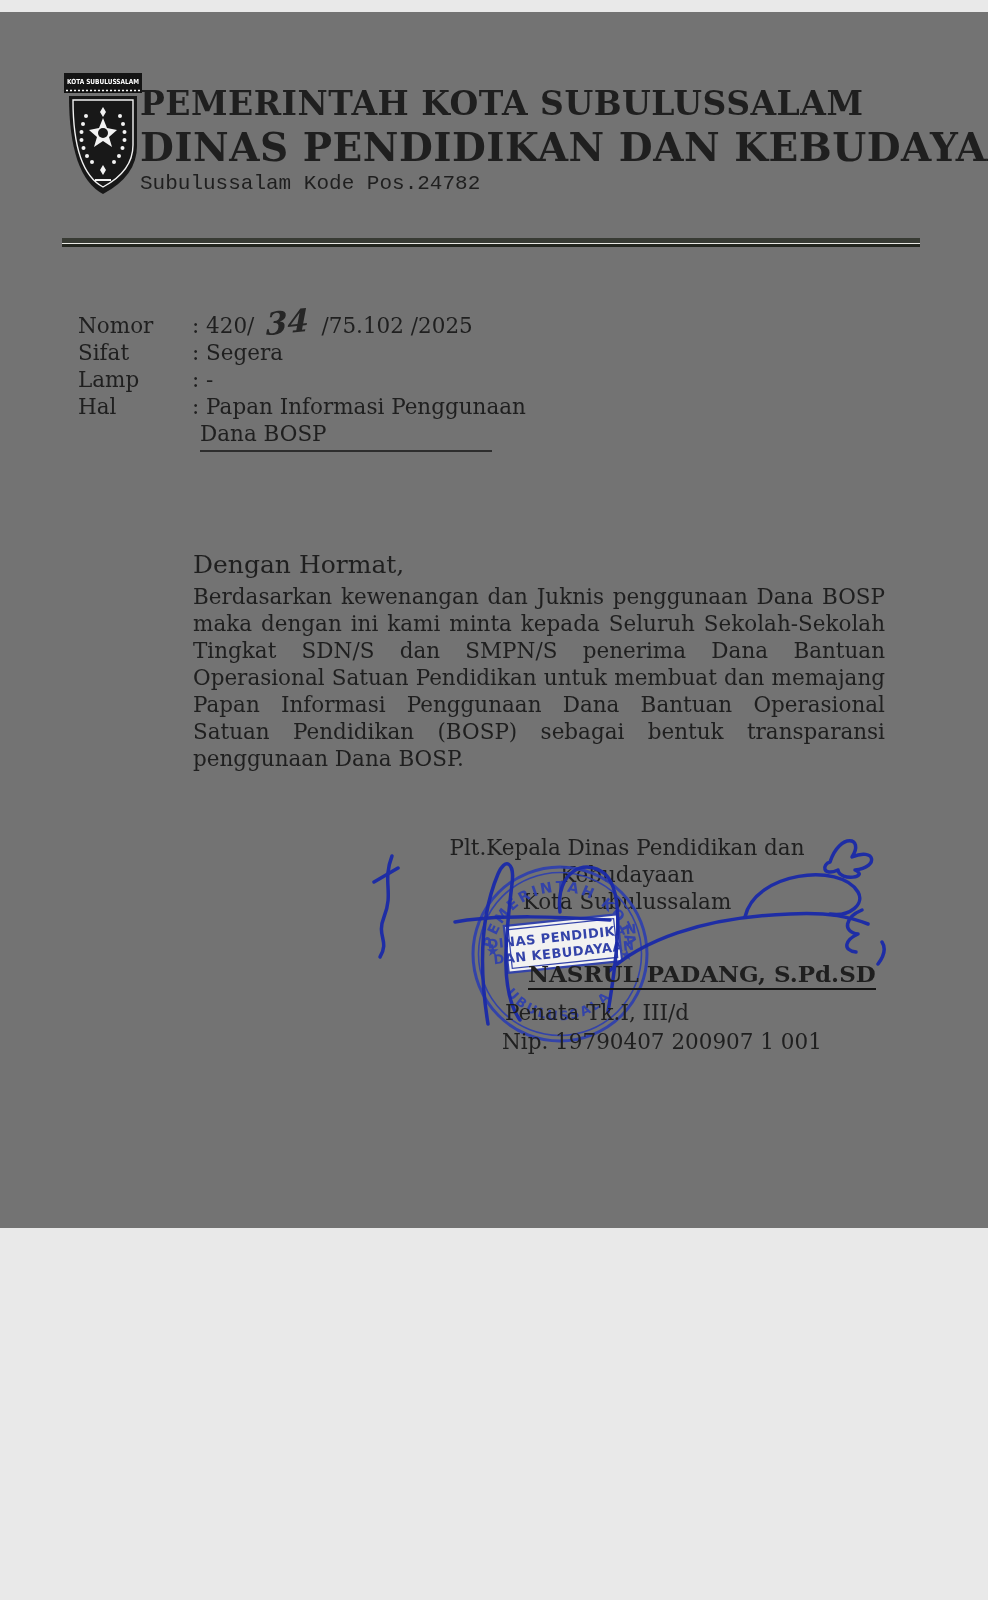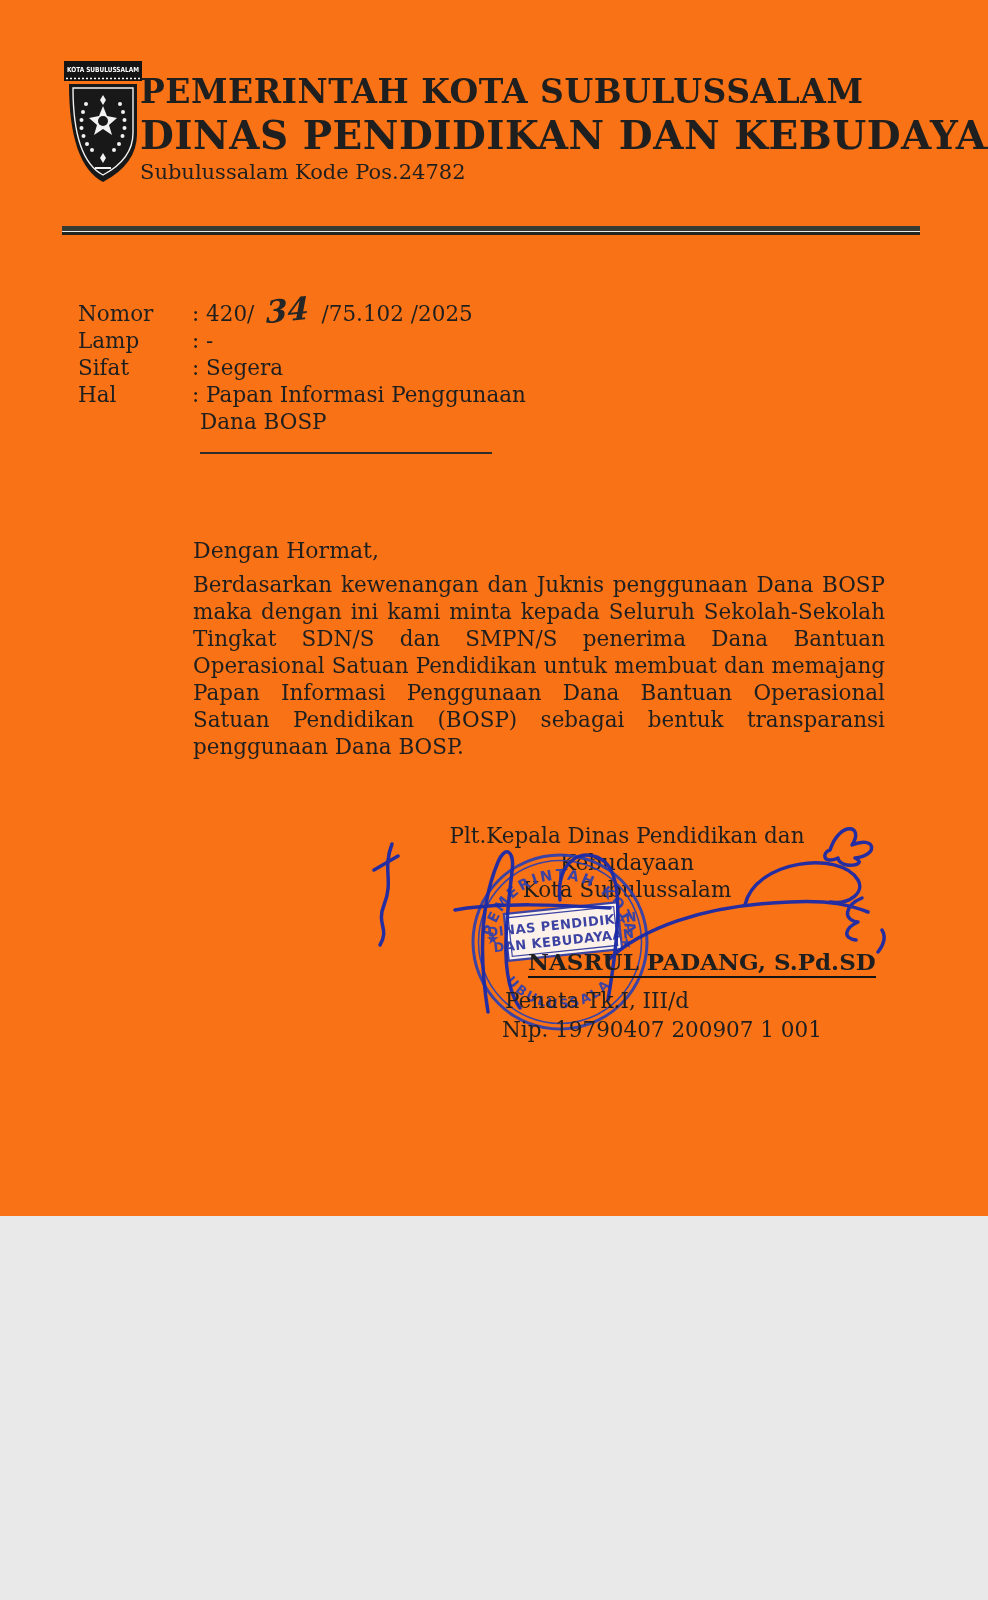"KOTA SUBULUSSALAM" .page { background: #f97316 -> #737373; margin: 0 auto -> 12px auto }
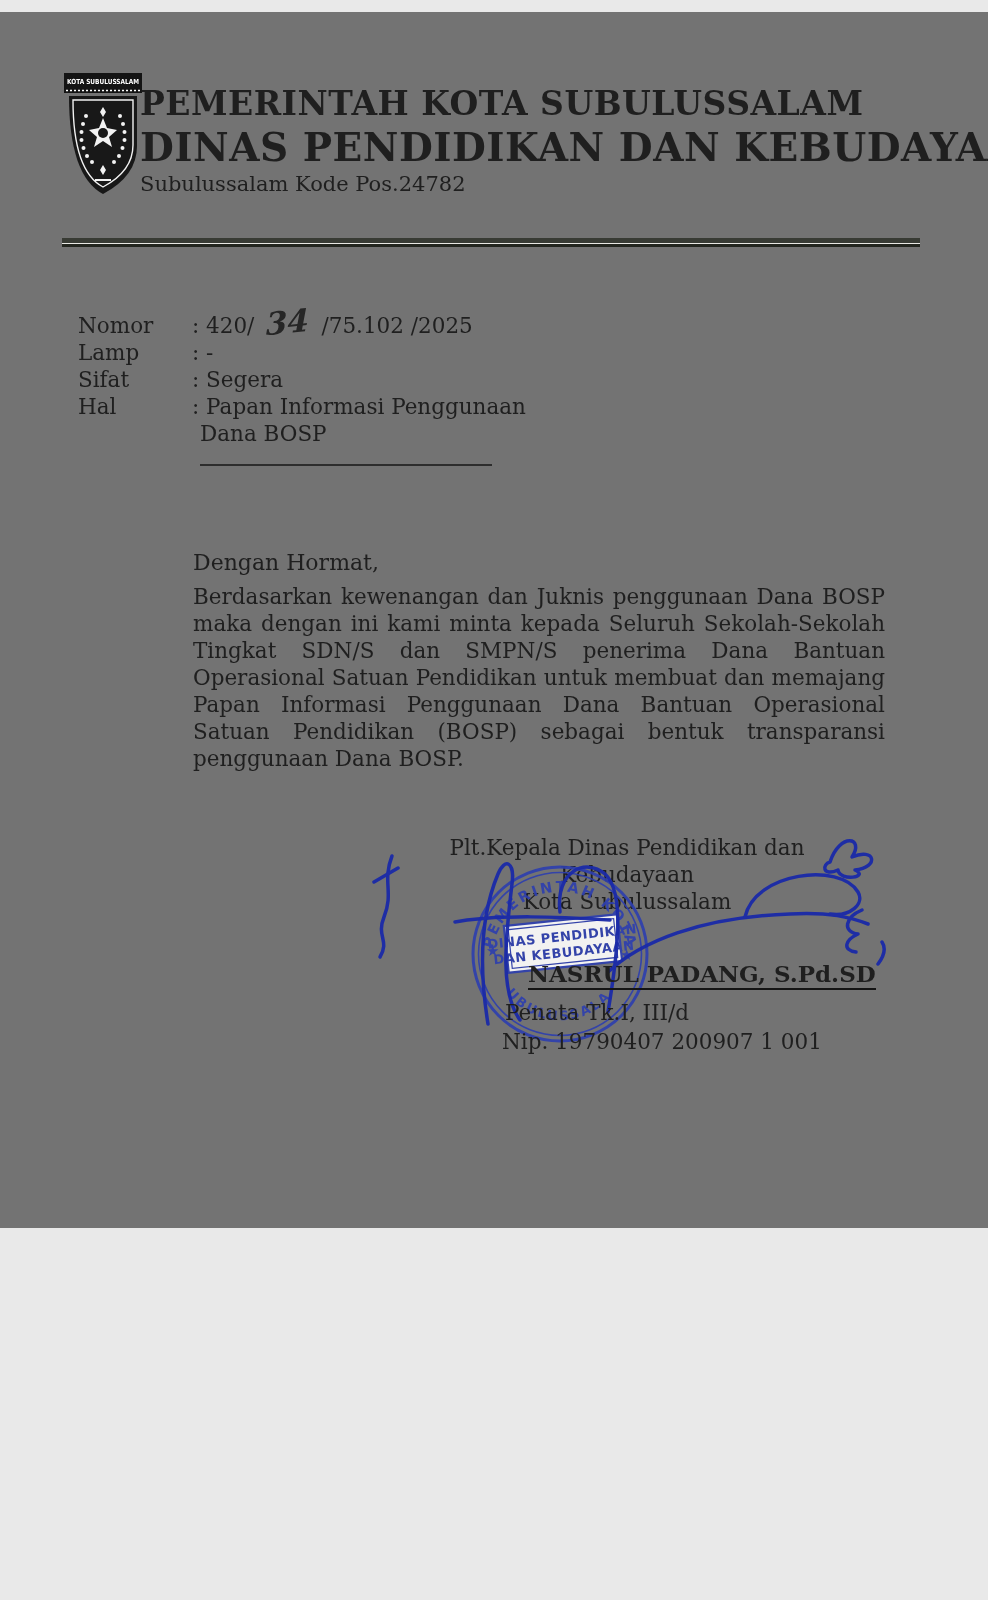"Subulussalam Kode Pos.24782" .addr2 { font-family: none -> Liberation Mono, monospace }
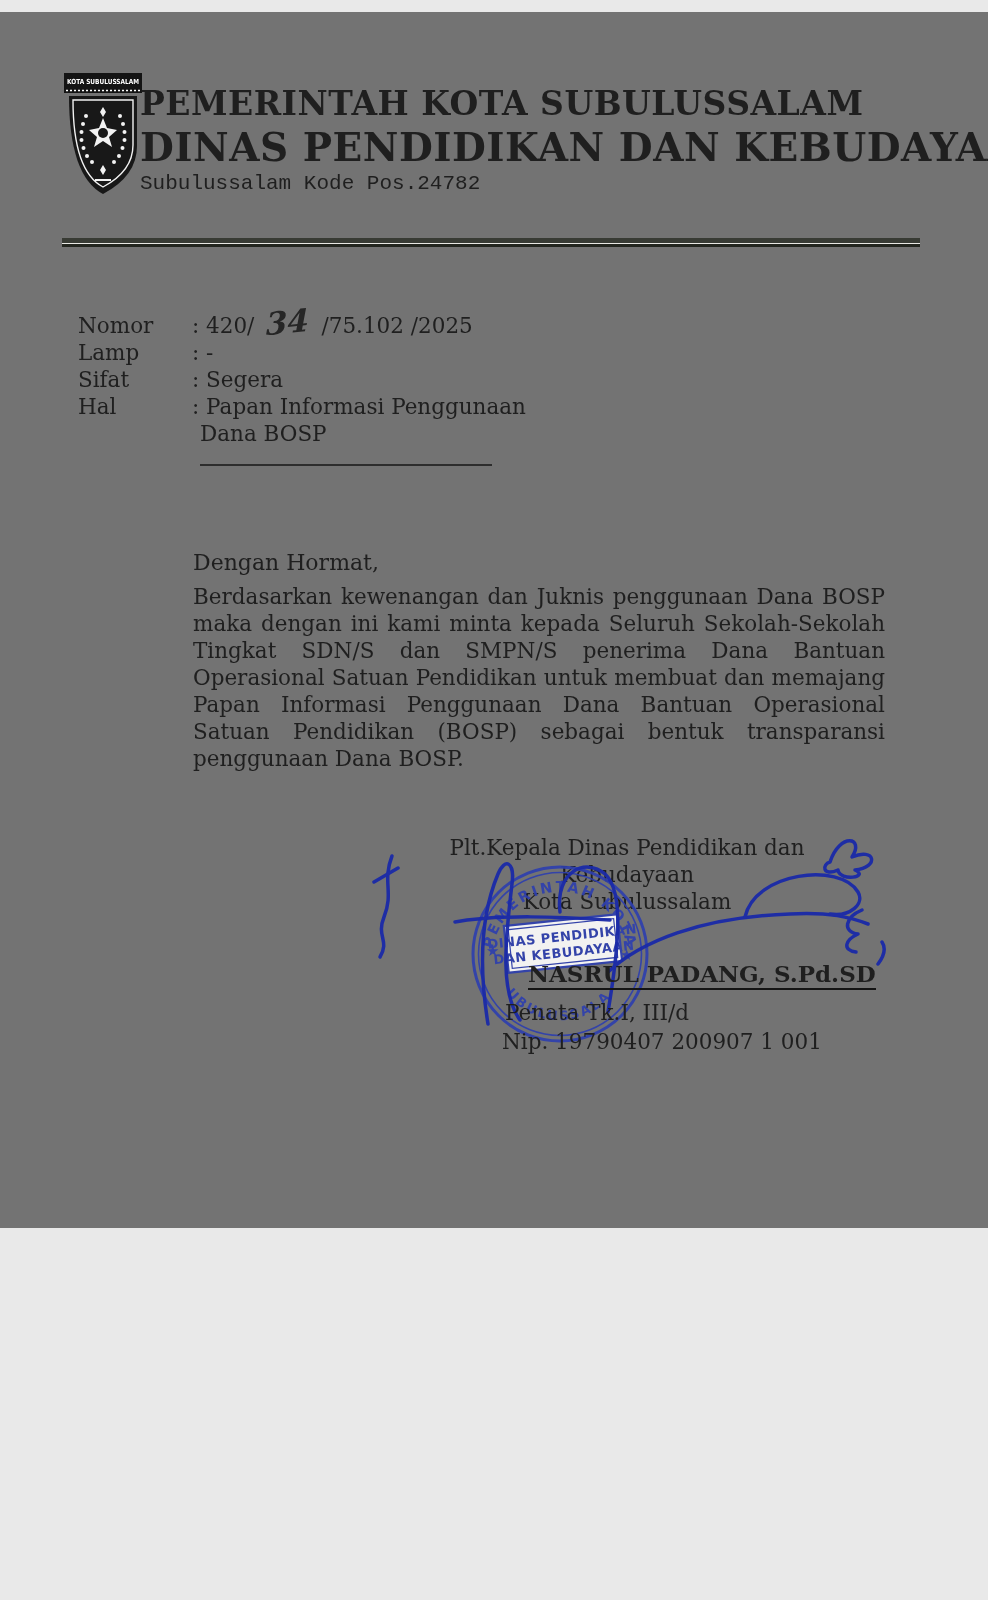"Lamp" div.meta-row { order: before "Sifat" -> after "Sifat" }
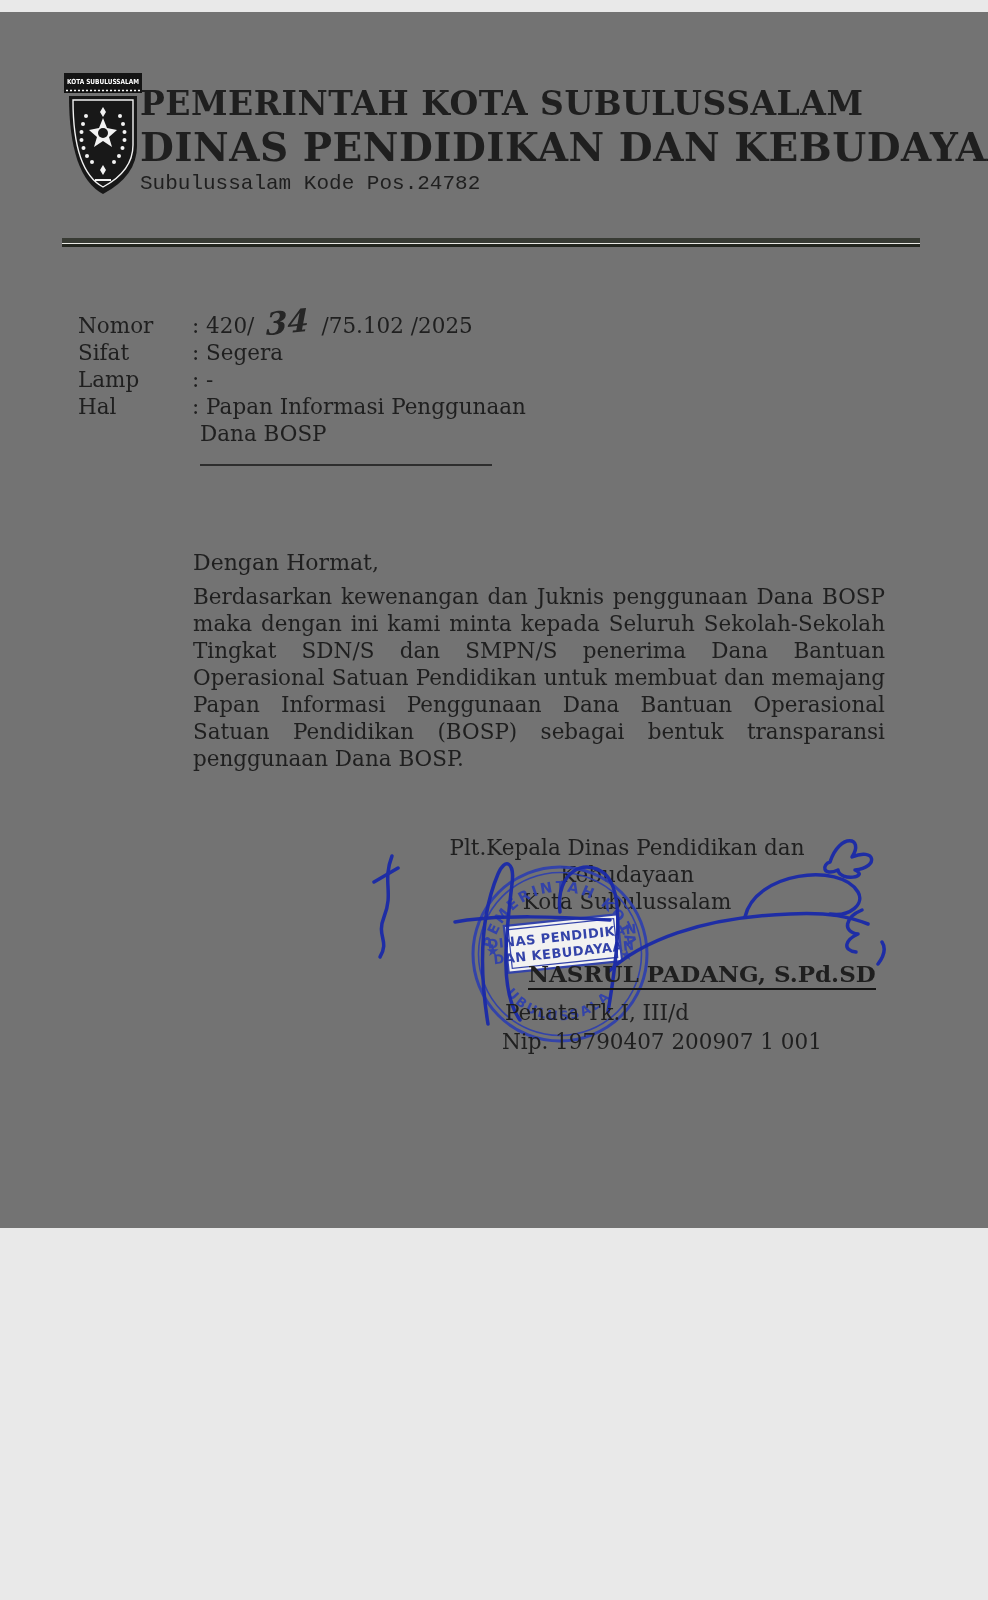"Dana BOSP" .hal2 { padding-bottom: 17px -> 3px }
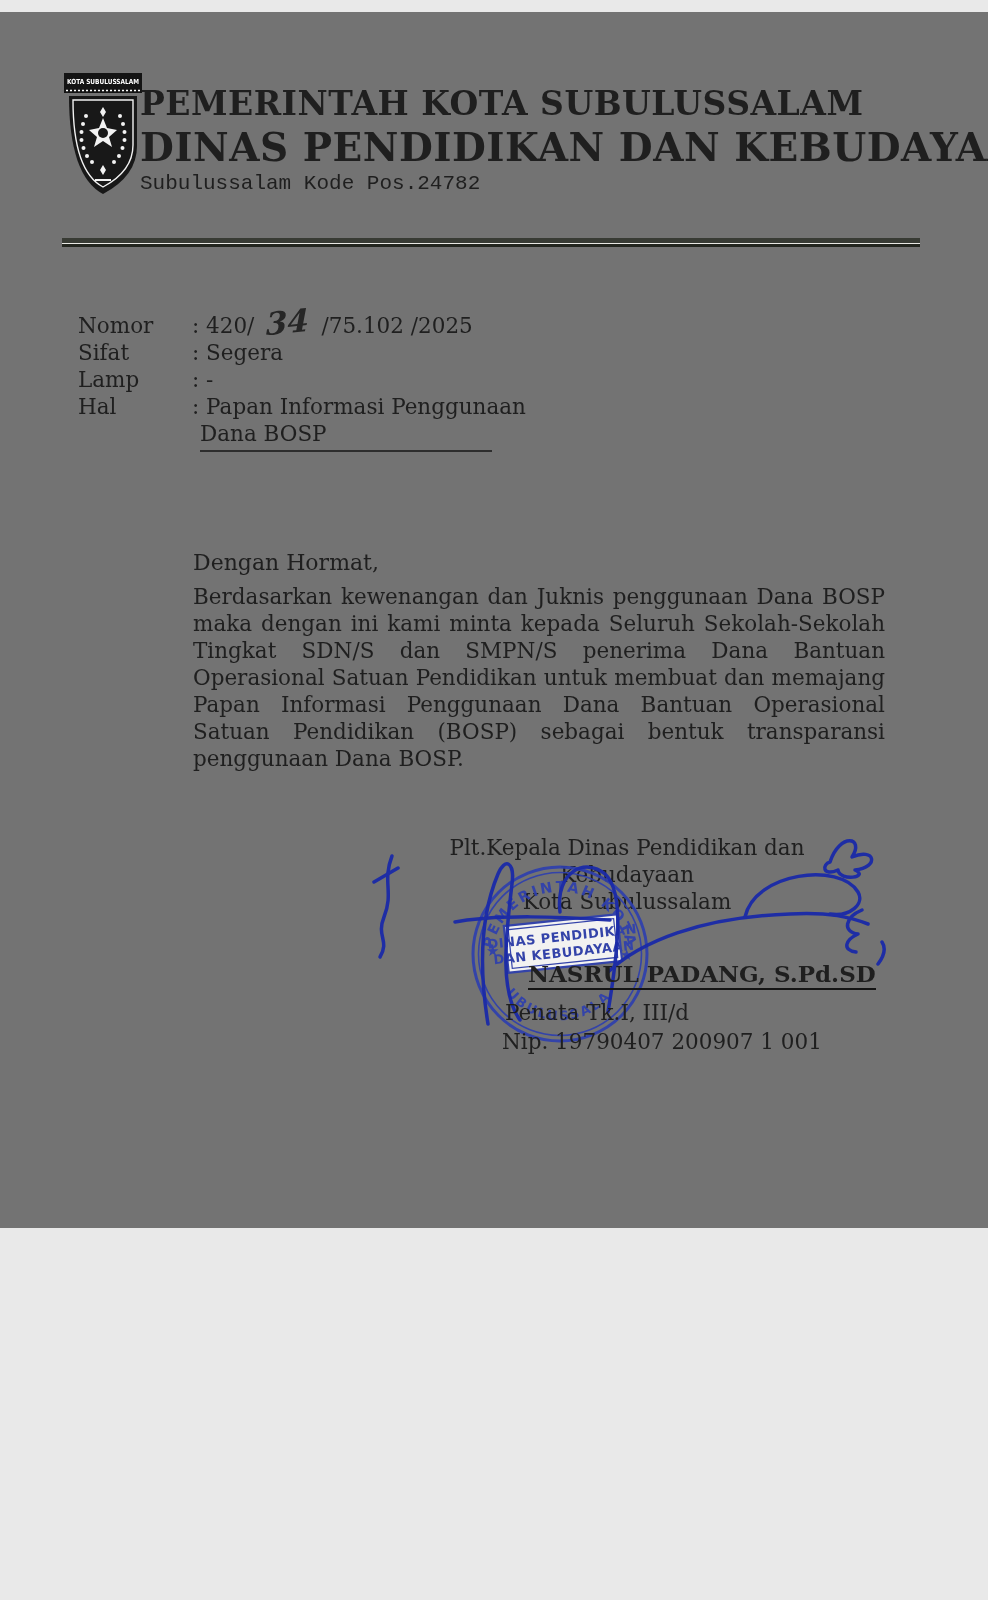"Dengan Hormat," .opening { font-size: 22px -> 25px }
